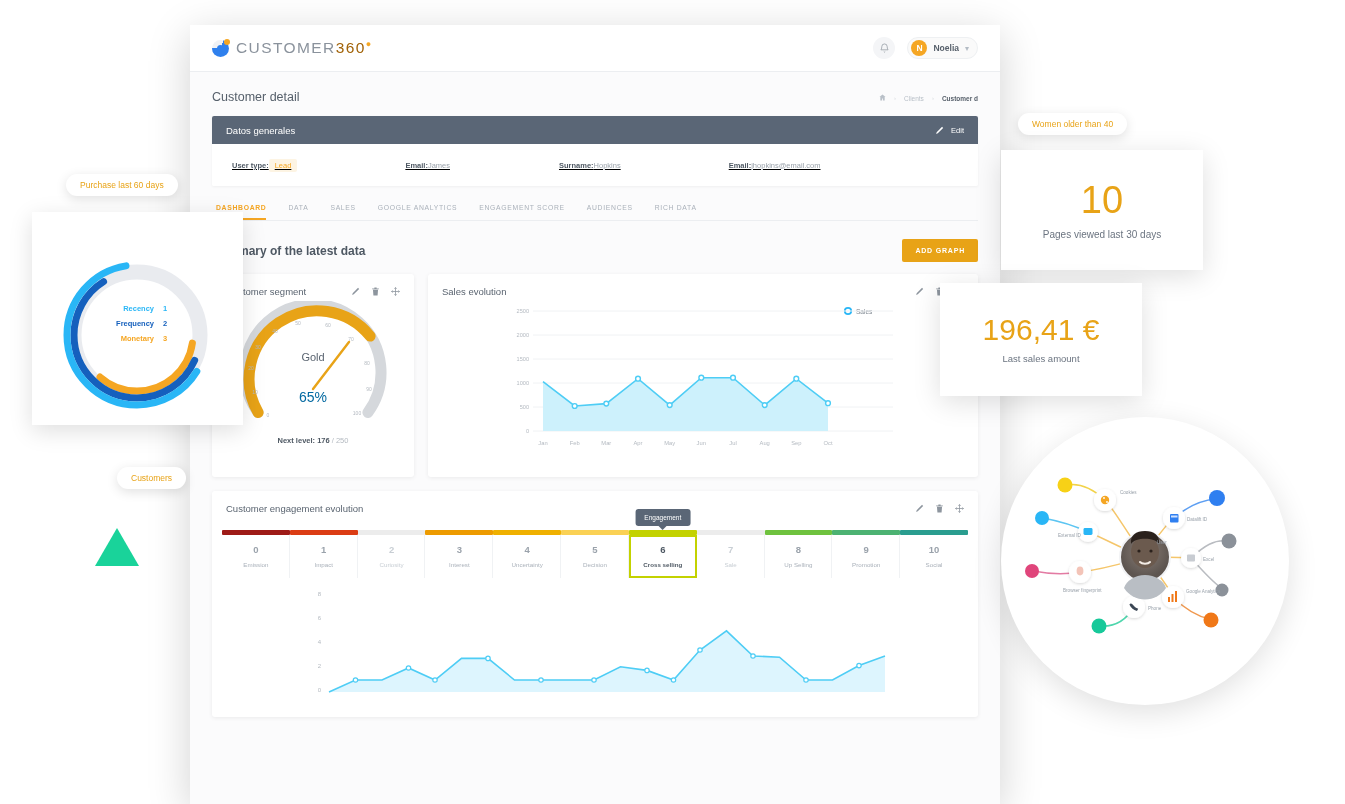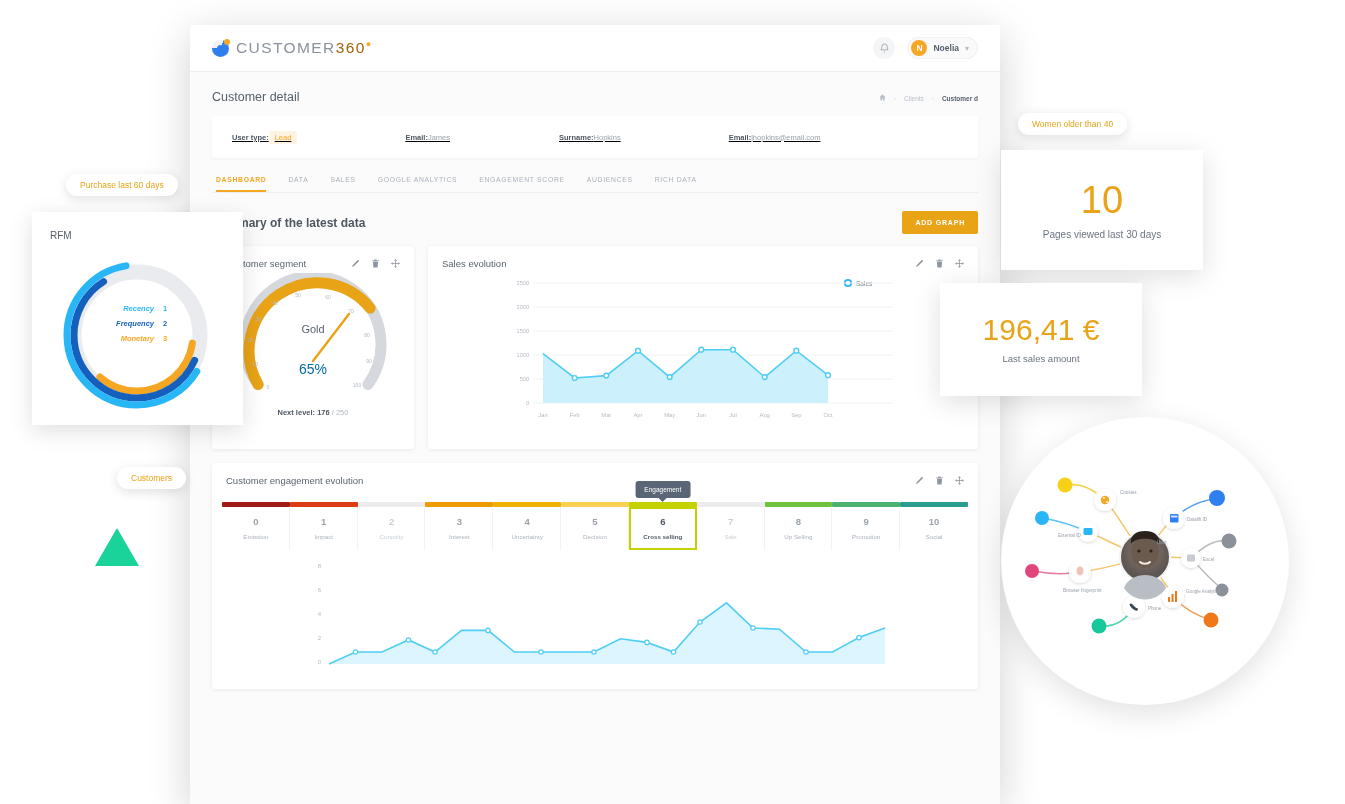"Datos generales" div.panel-head { html: none -> <div> <span>Datos generales</span> <span> <svg> <path></path> </svg> <span>Edit</span> </span> </div> }
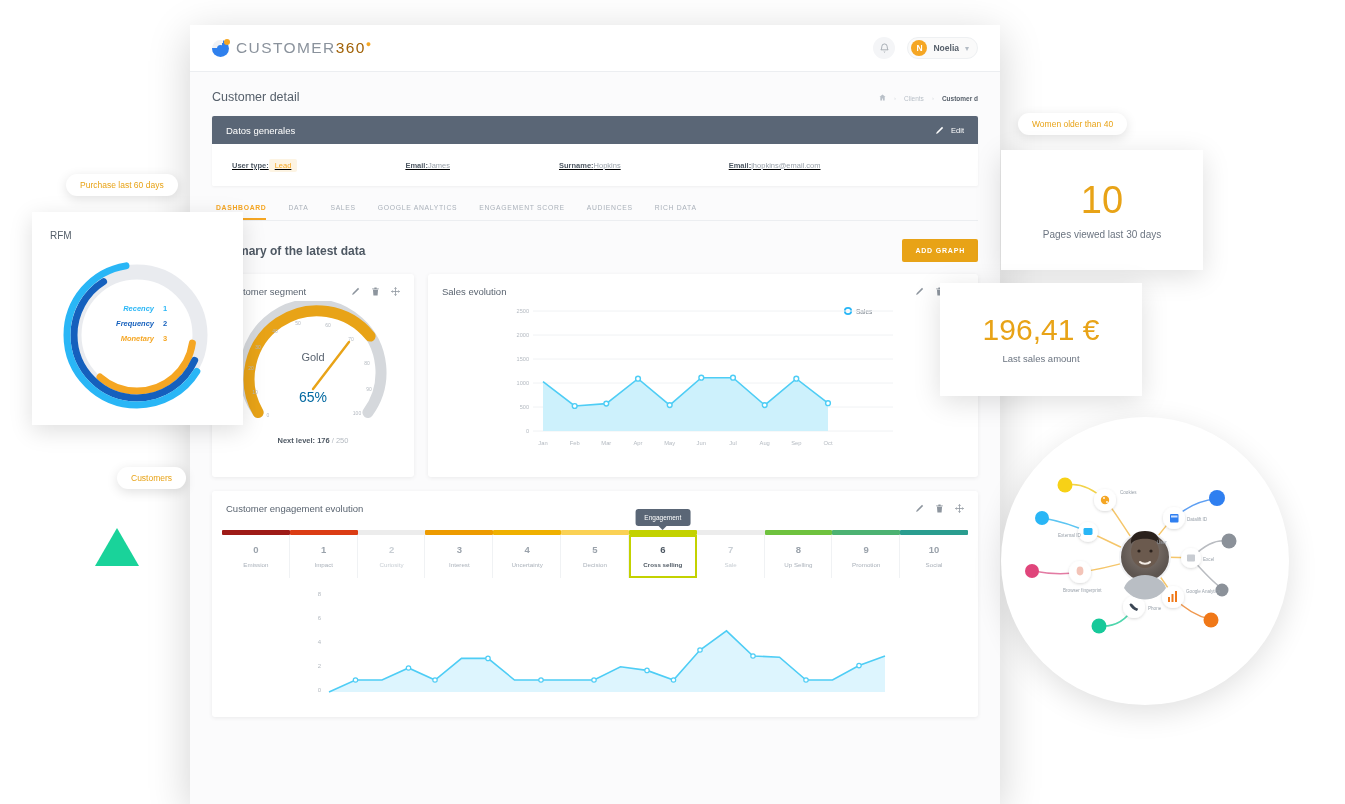"RFM" div.rfm-title { html: <div>RFM</div> -> none }
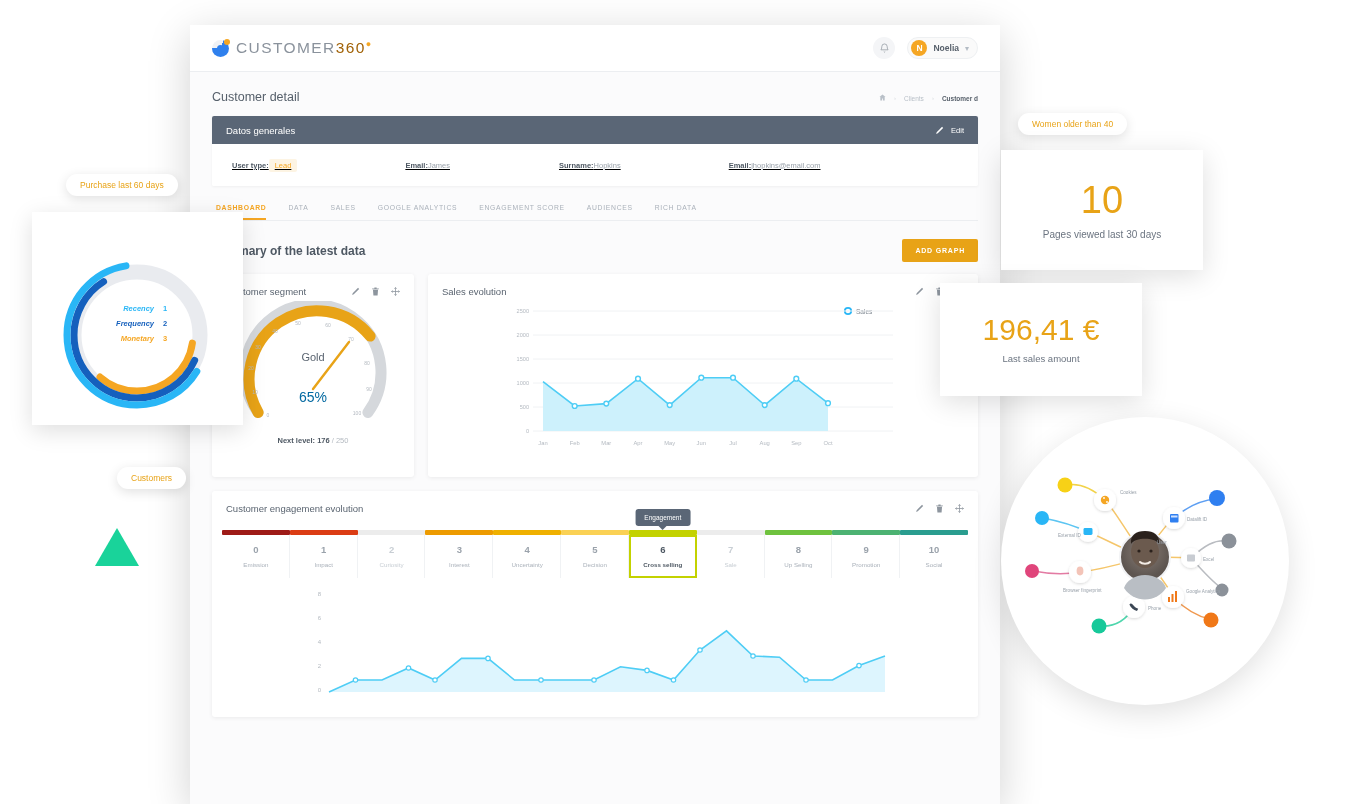"Recency" .rfm-row .lbl { font-style: italic -> none }
